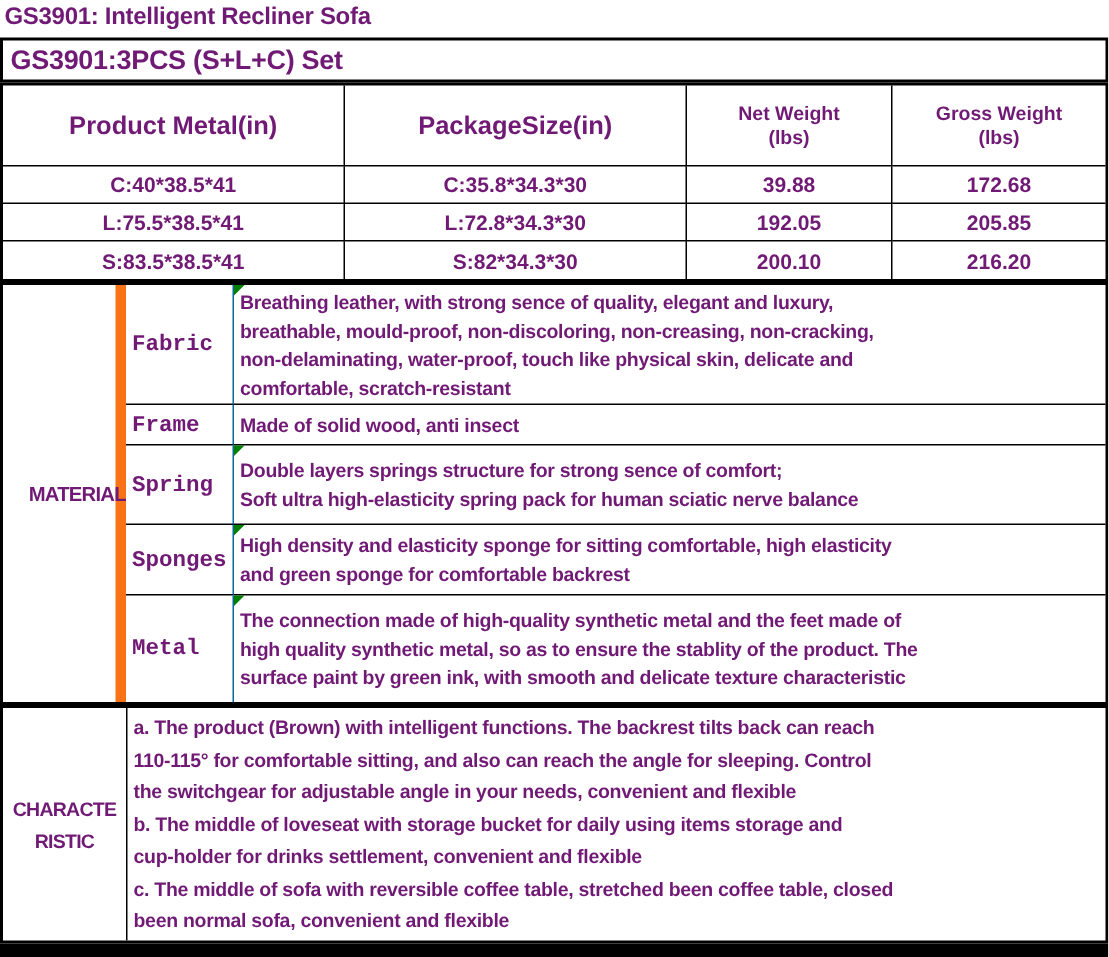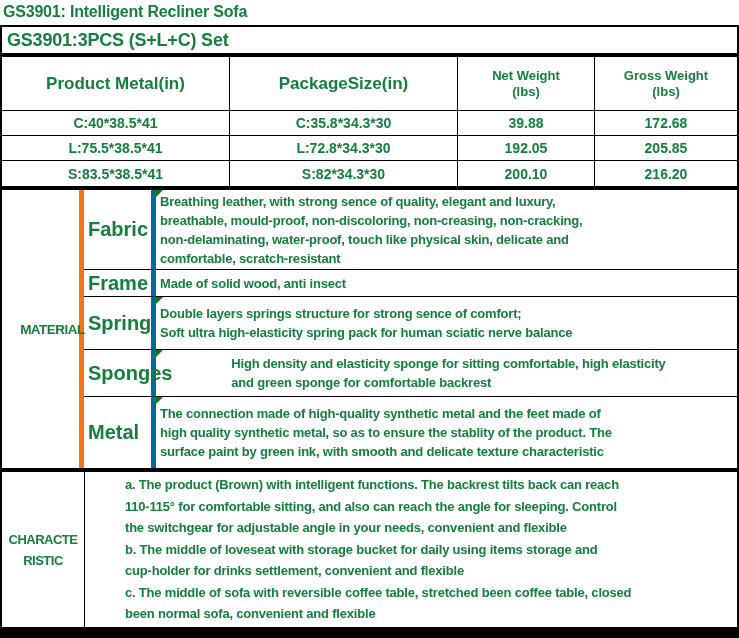"GS3901: Intelligent Recliner Sofa" .page { color: #15803d -> #701a75 }
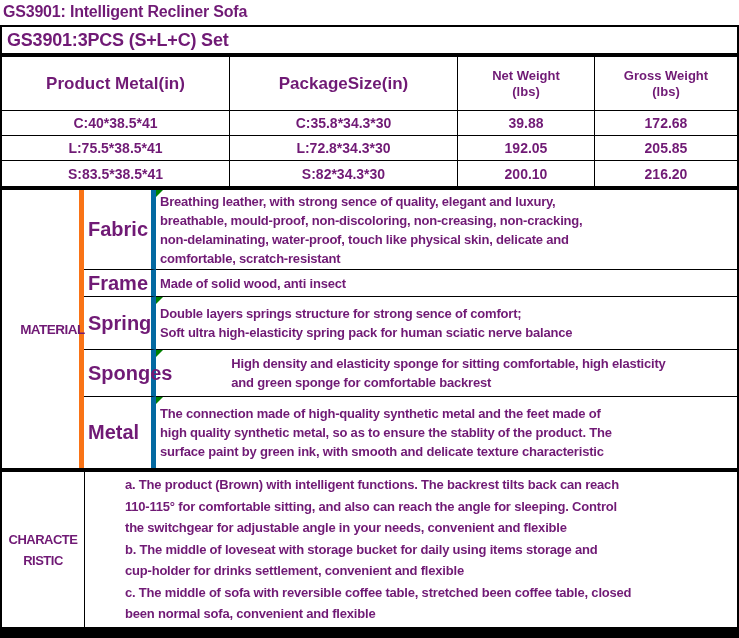"Fabric" .m-name { border-right: 5px solid #0369a1 -> 1px solid #0369a1; font-family: none -> Liberation Mono, monospace; font-size: 20px -> 15px }
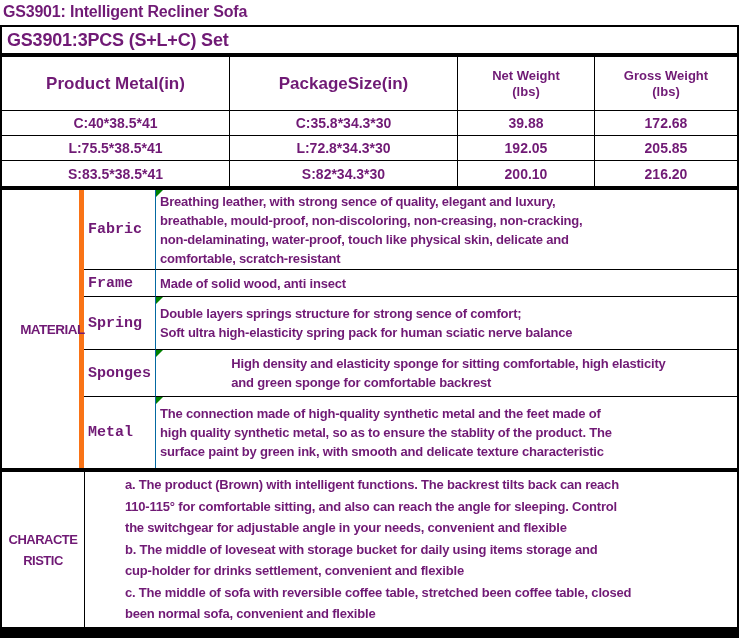"MATERIAL" .m-label { border-right: 5px solid #f97316 -> 7px solid #f97316 }
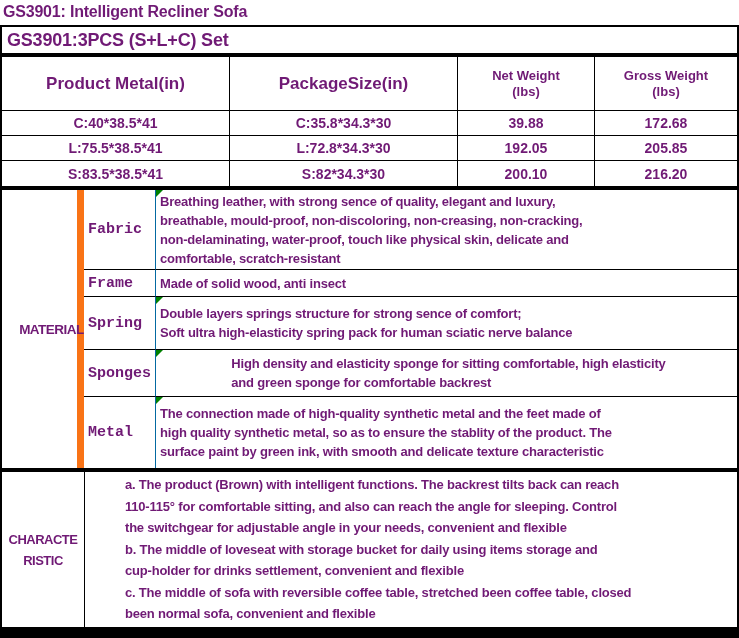"High density and elasticity sponge" div.m-desc { justify-content: center -> none }
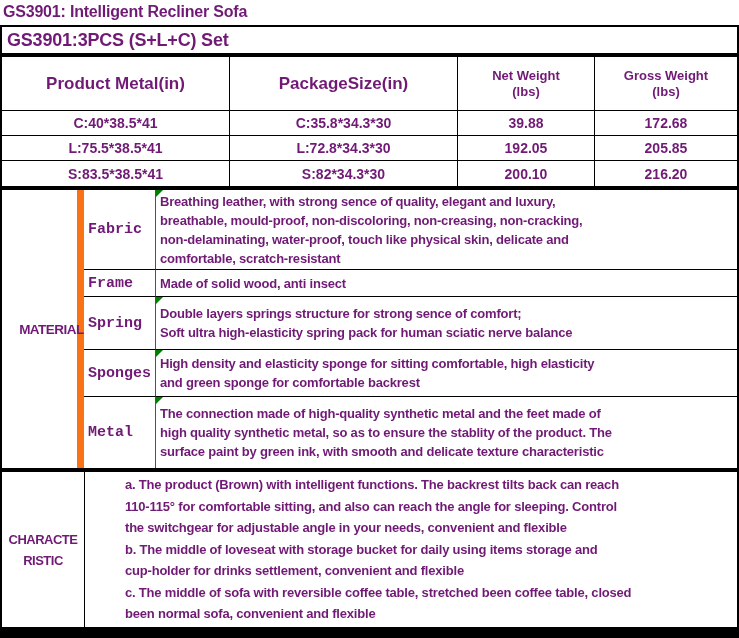"a. The product (Brown) with" .ch-item { margin-left: 36px -> none }
